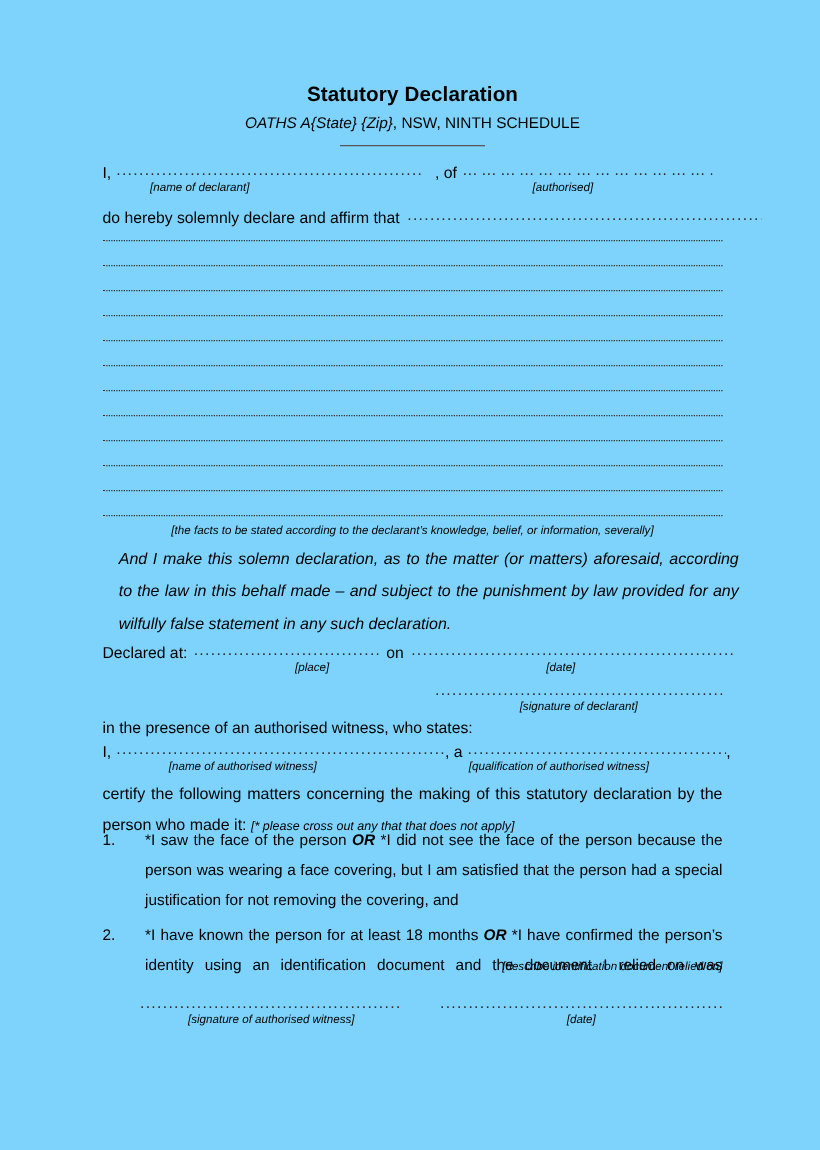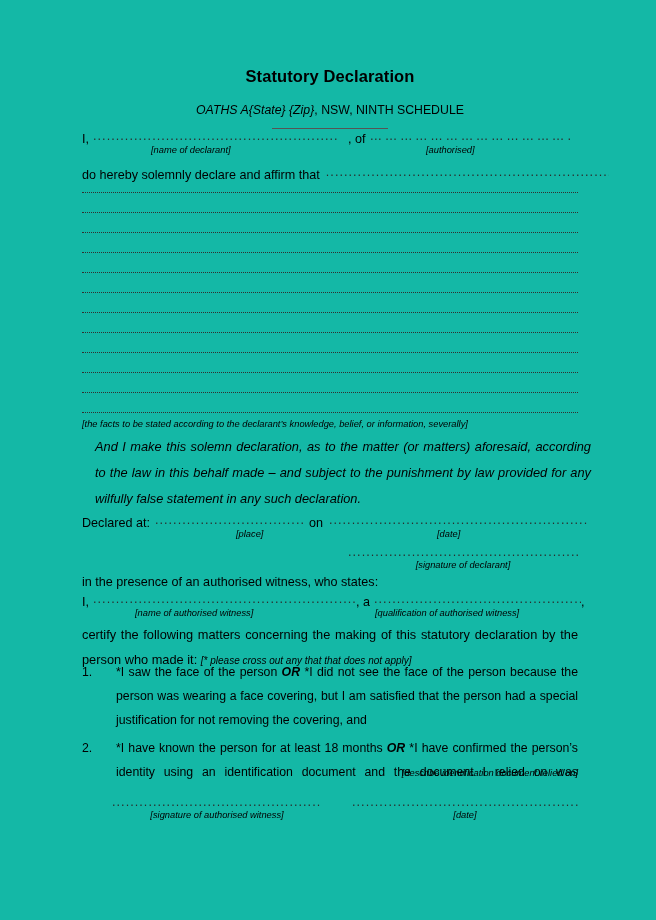"Statutory Declaration" .page { background: #14b8a6 -> #7dd3fc }
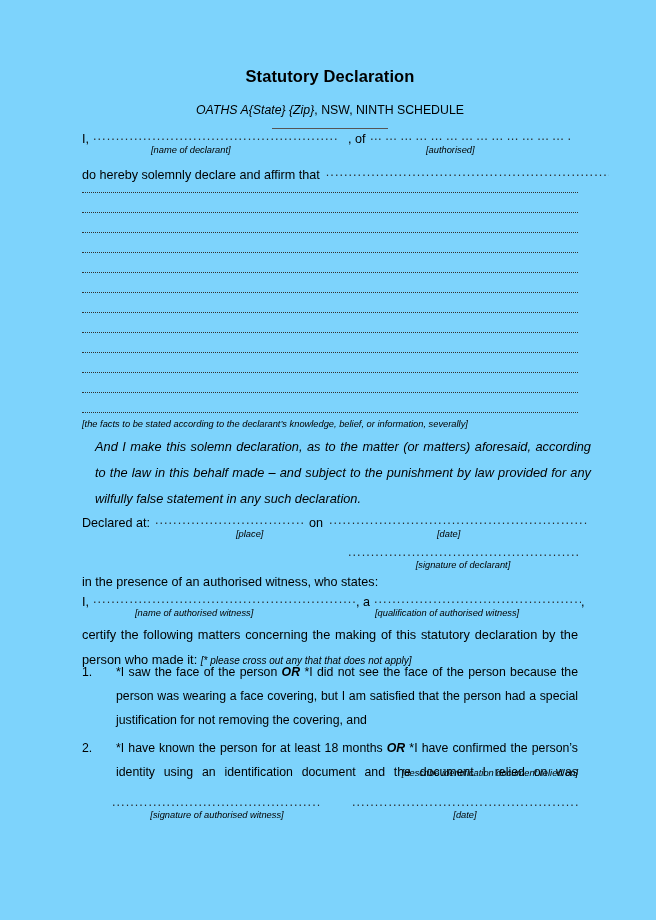"OATHS A{State} {Zip}, NSW, NINTH" .doc-subtitle { margin-top: 14px -> 2px }
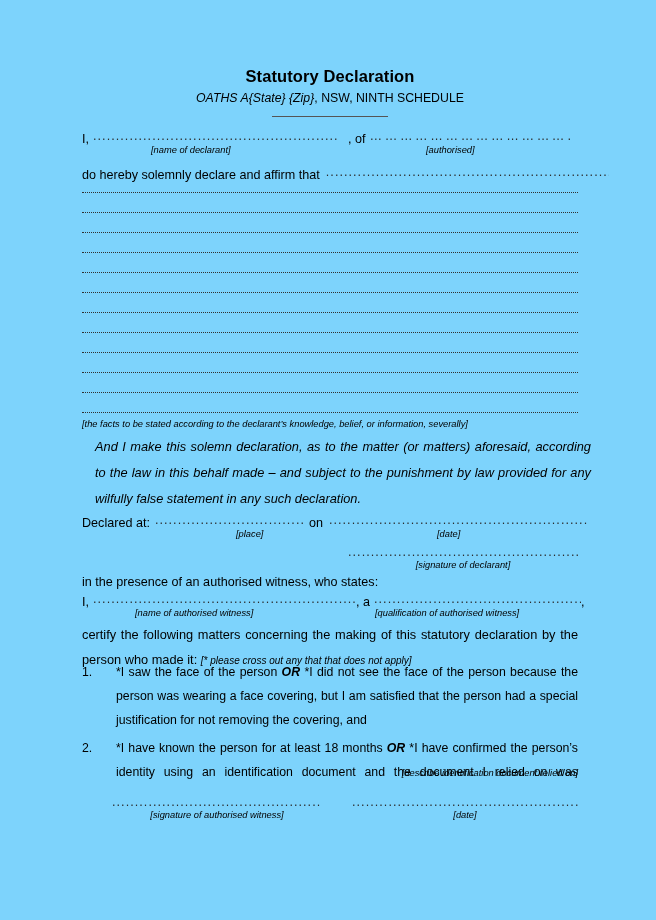"[name of declarant]" div.abs { left: 69px -> 38px }
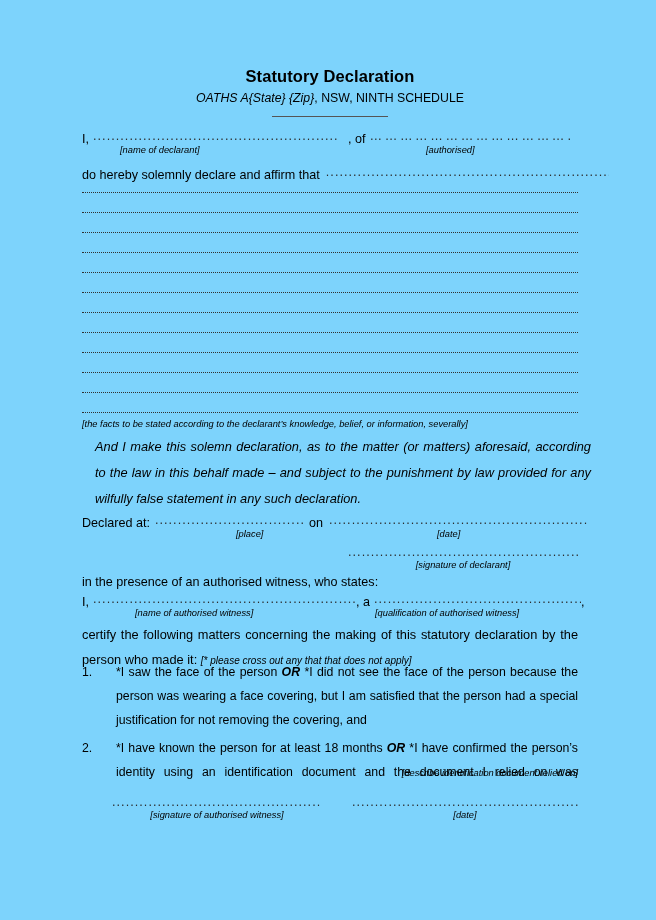"[the facts to be stated" div.abs { text-align: none -> center }
